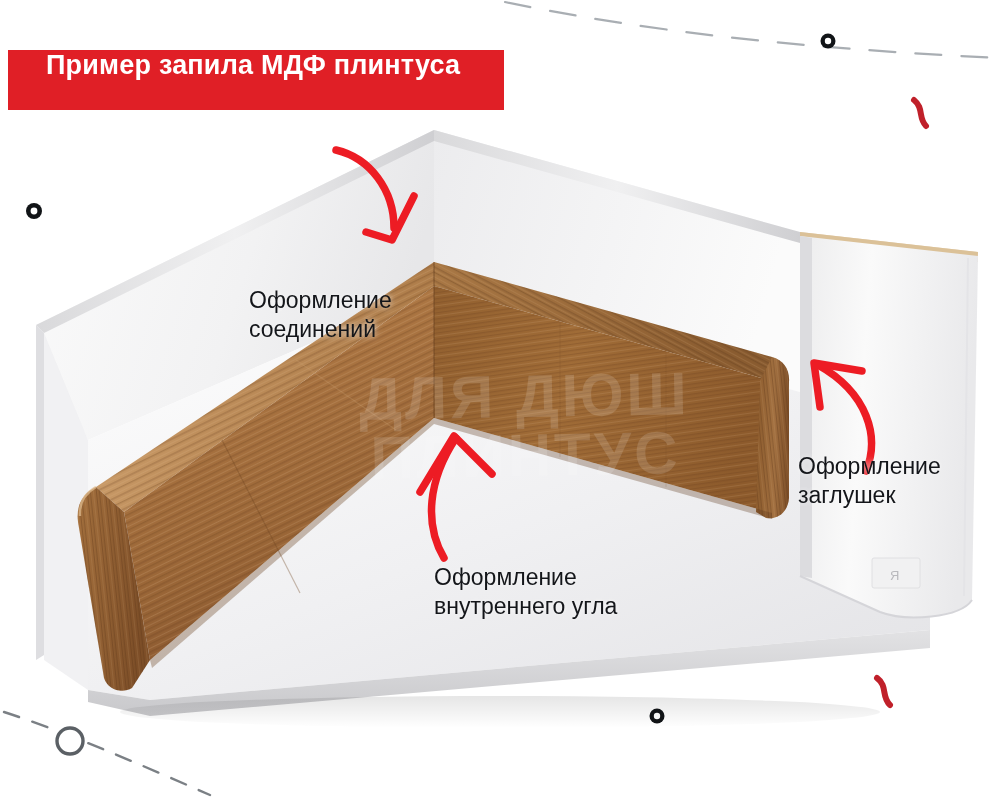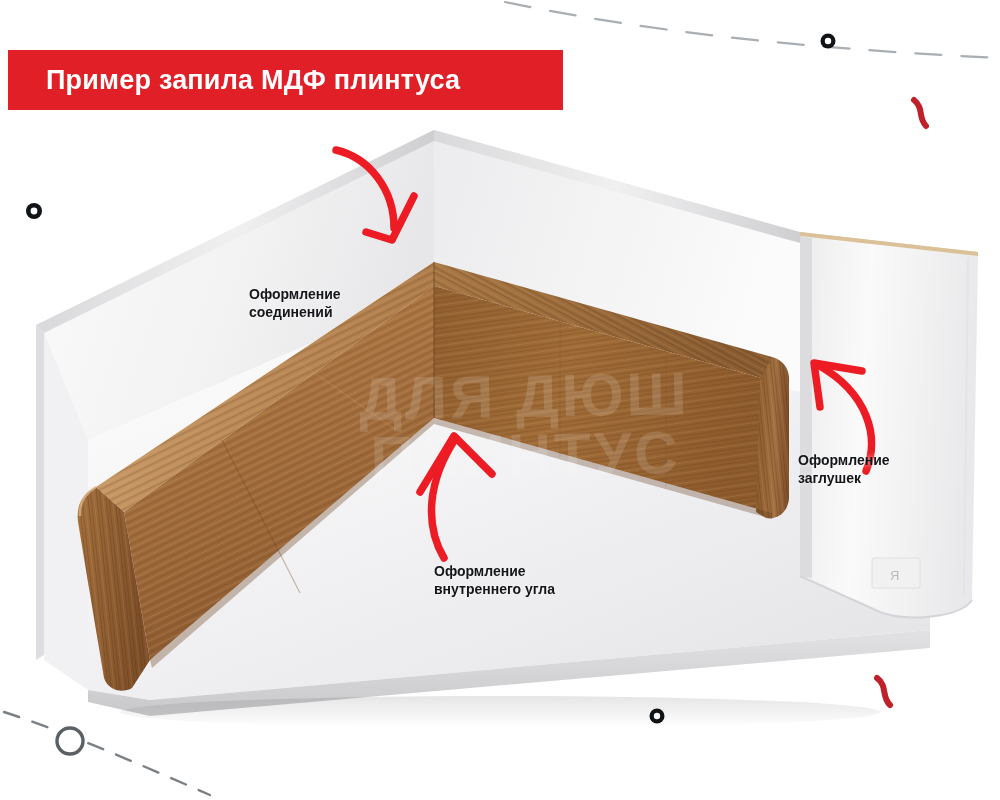"Пример запила МДФ плинтуса" #title-banner { align-items: center -> none; width: 555px -> 496px }
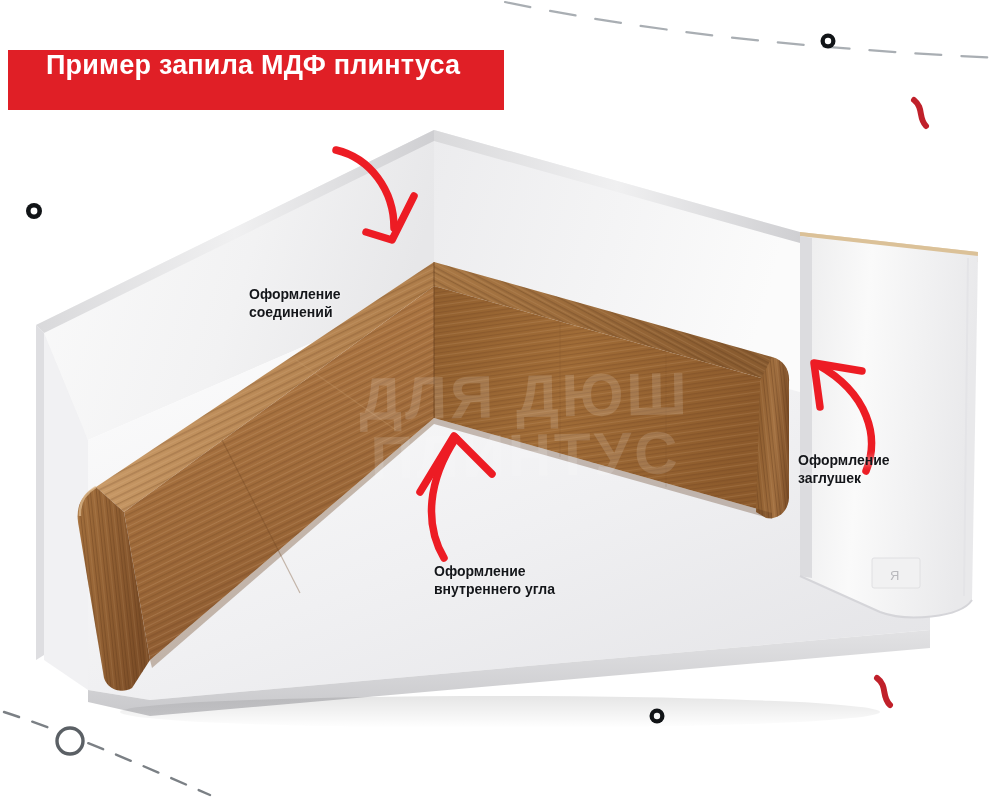"Оформление" .annot { font-size: 14px -> 23px; font-weight: bold -> normal }
